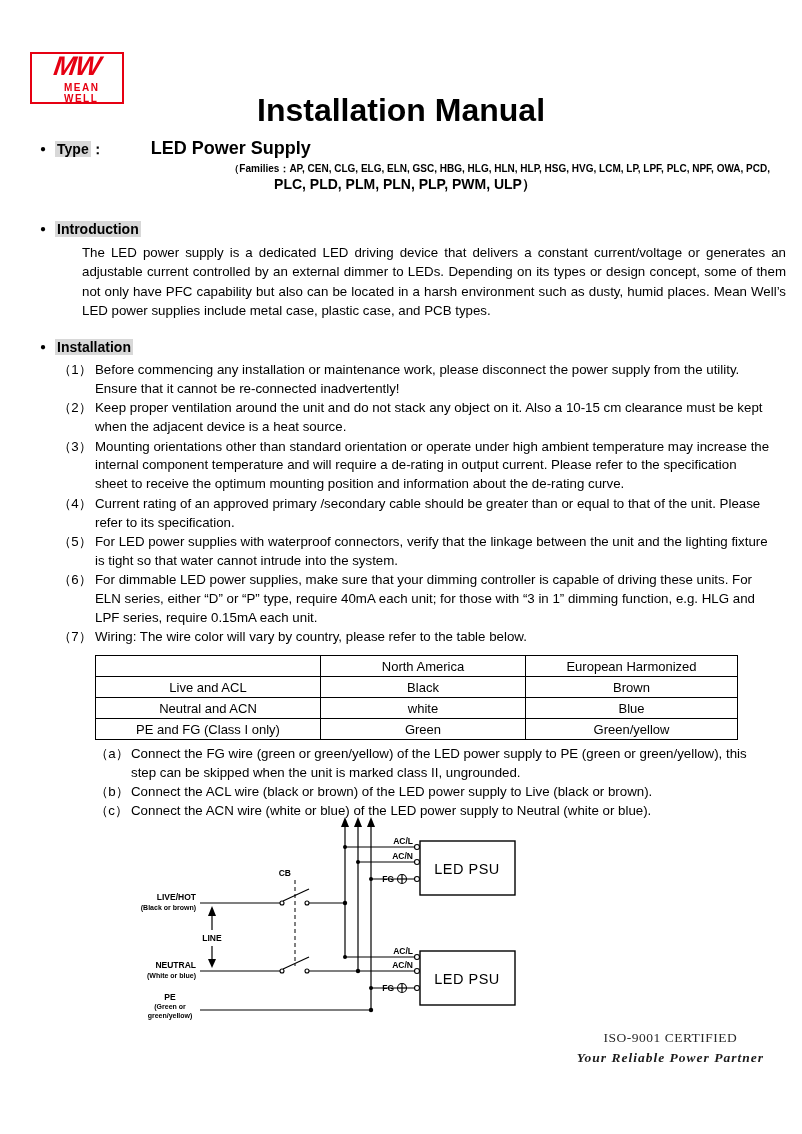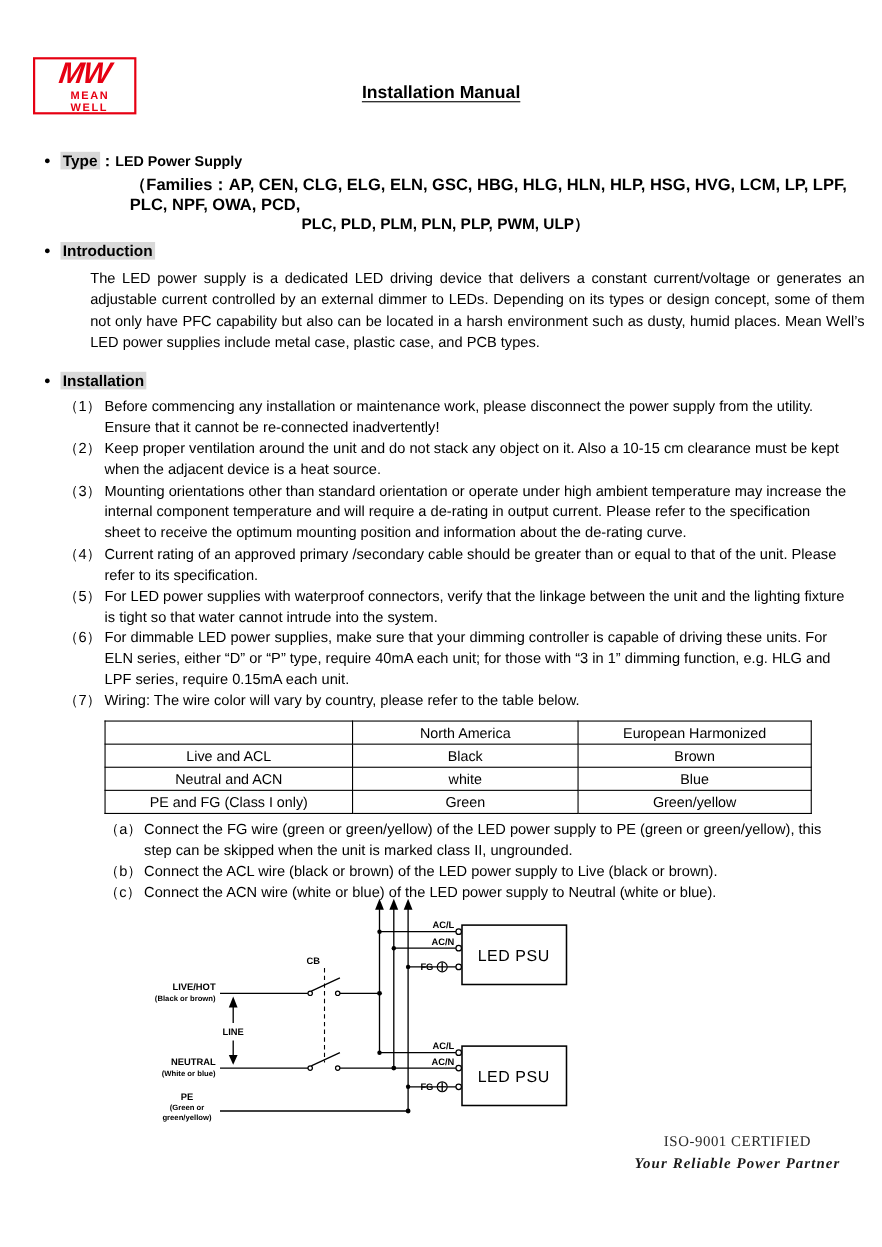"Installation Manual" .title { font-size: 16px -> 32px; text-decoration: underline -> none; top: 76px -> 92px }
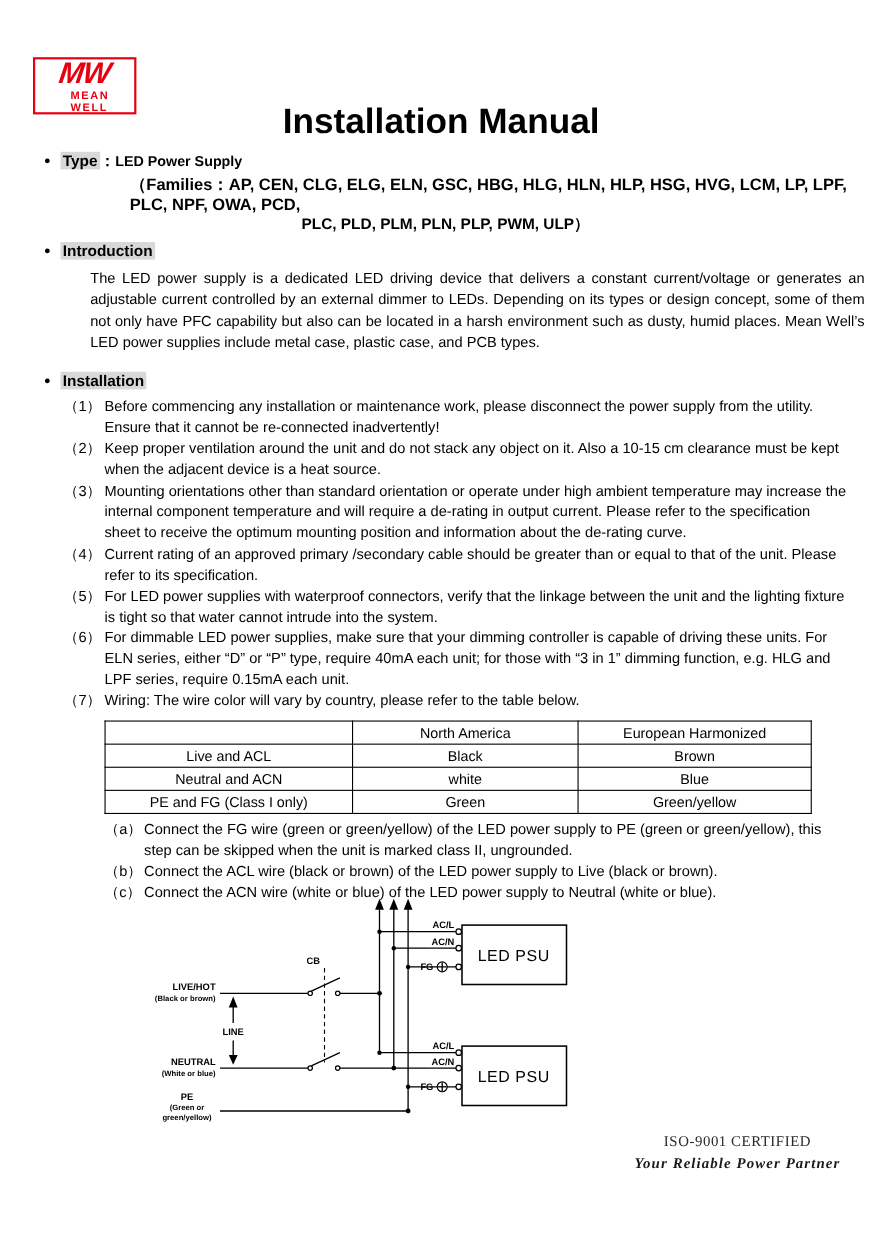"LED Power Supply" .type-value { font-size: 13px -> 18px; margin-left: none -> 46px }
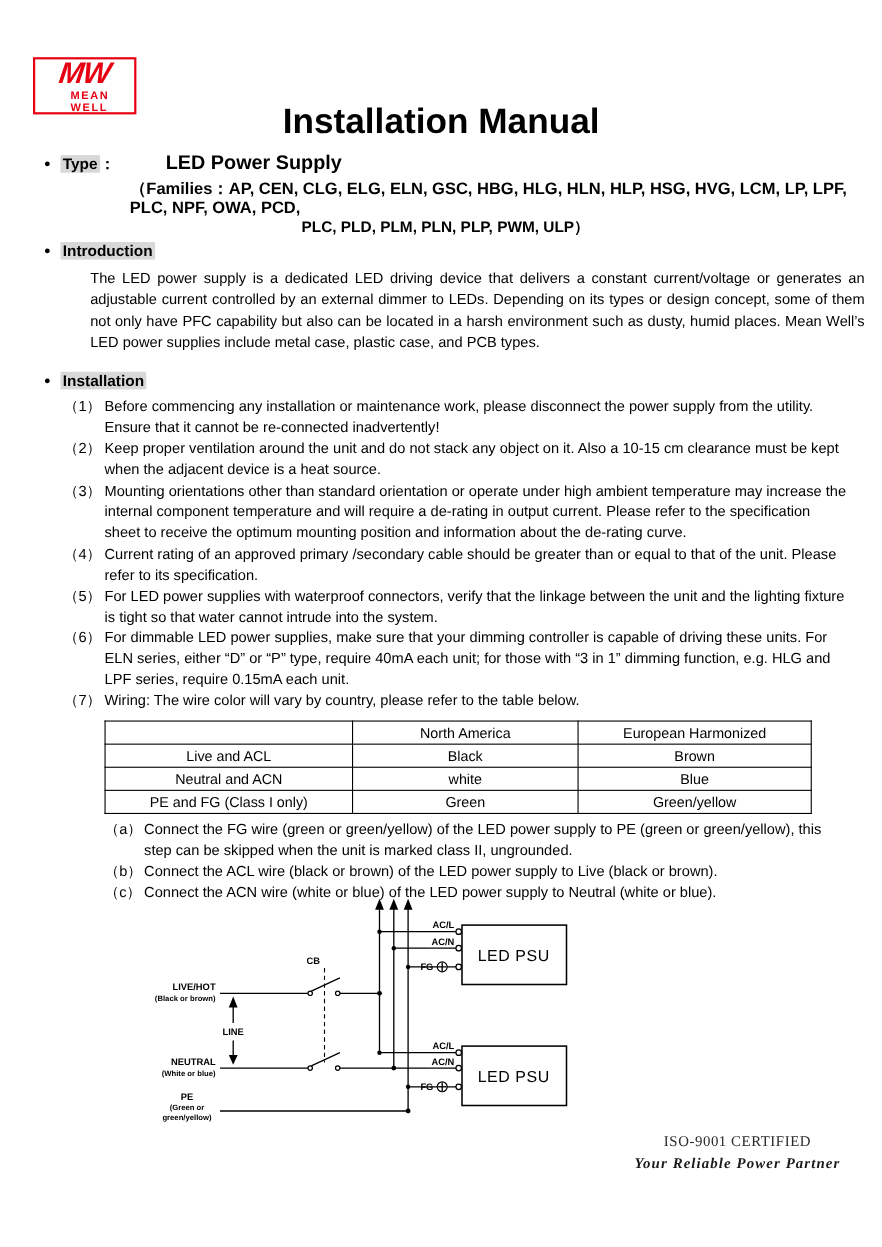"（Families：AP, CEN, CLG, ELG, ELN," .families1 { font-size: 15px -> 10px; text-align: none -> right }
